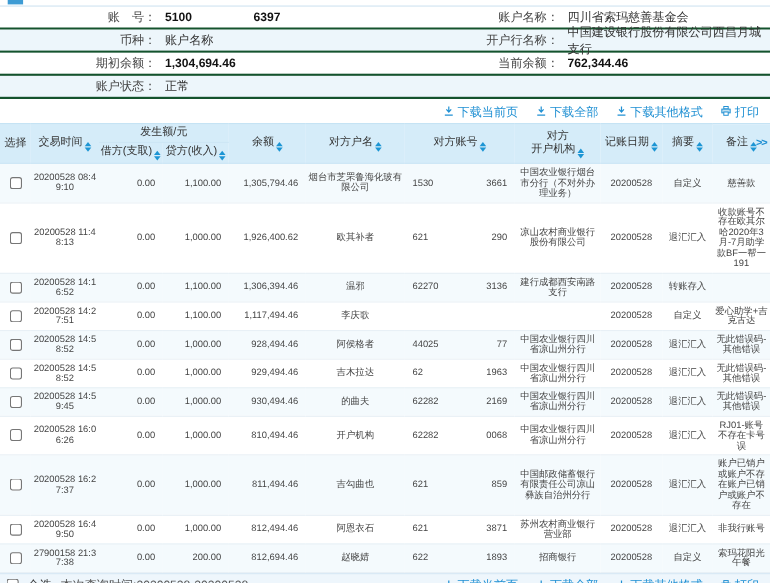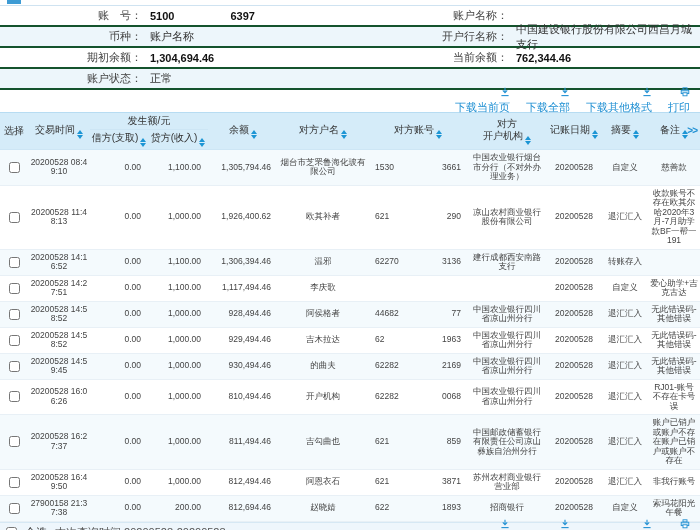"四川省索玛慈善基金会" span.val-r { html: none -> <span>四川省索玛慈善基金会</span> }
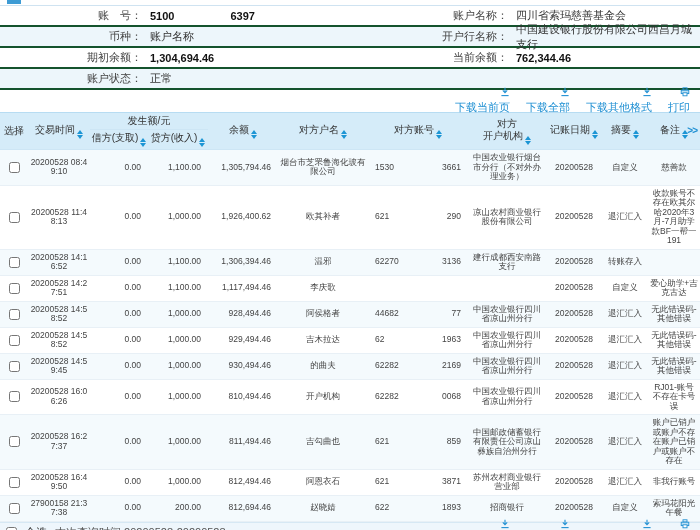"下载当前页" .tlink { align-items: flex-end -> center; flex-direction: column -> none }
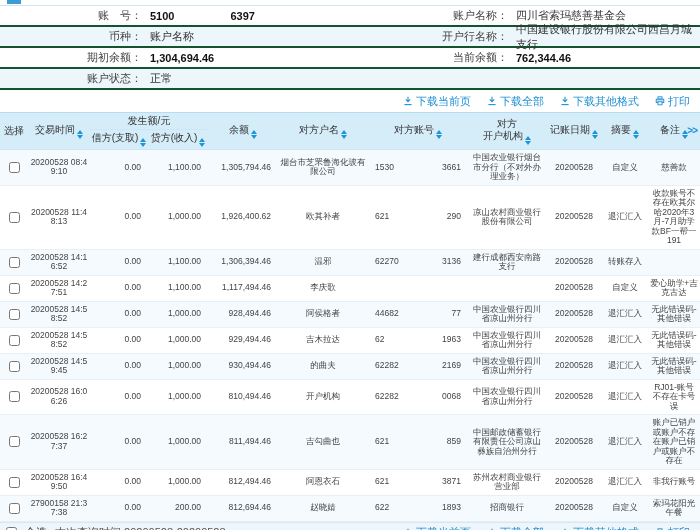"44682" span { text: 44682 -> 44025 }
